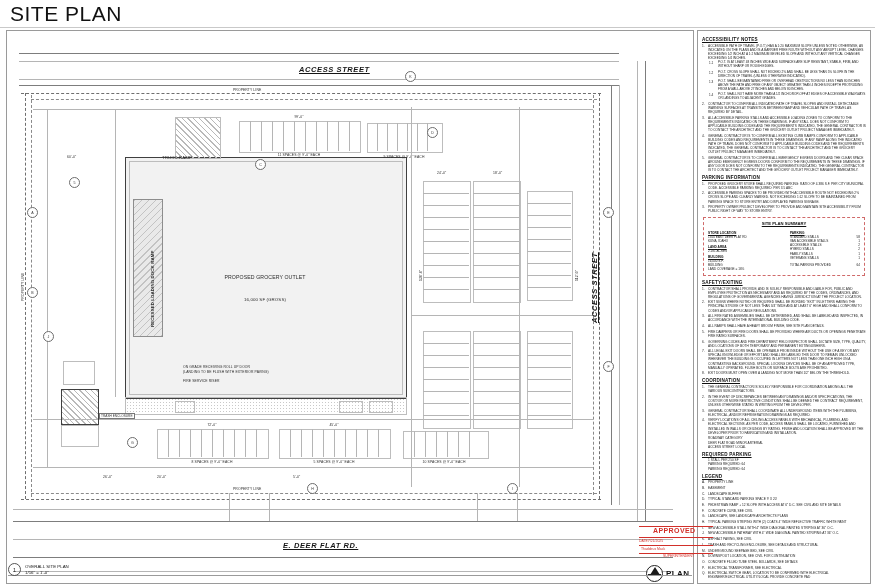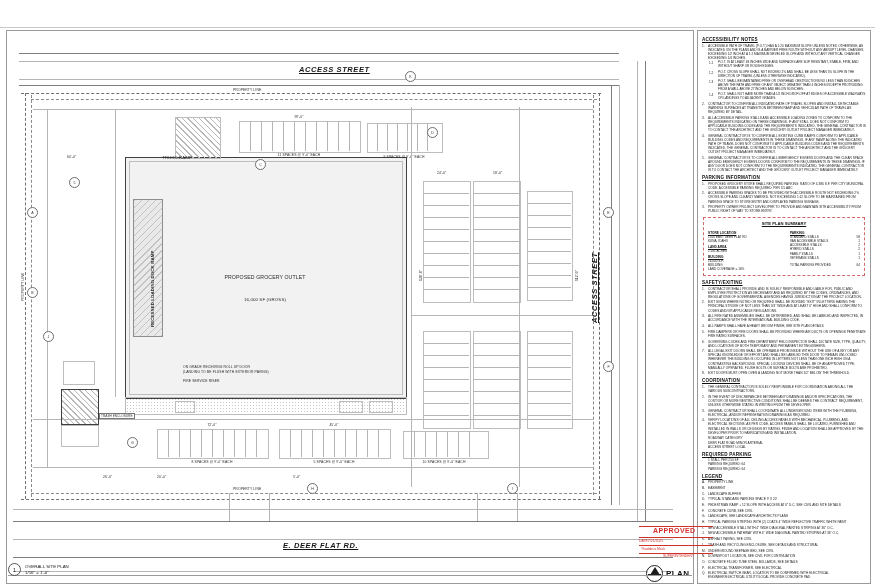"SITE PLAN" div.sheet-title { html: none -> <div>SITE PLAN</div> }
